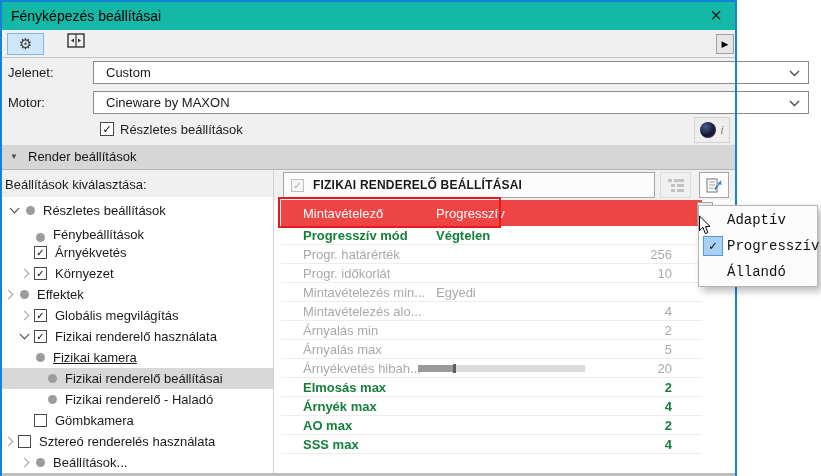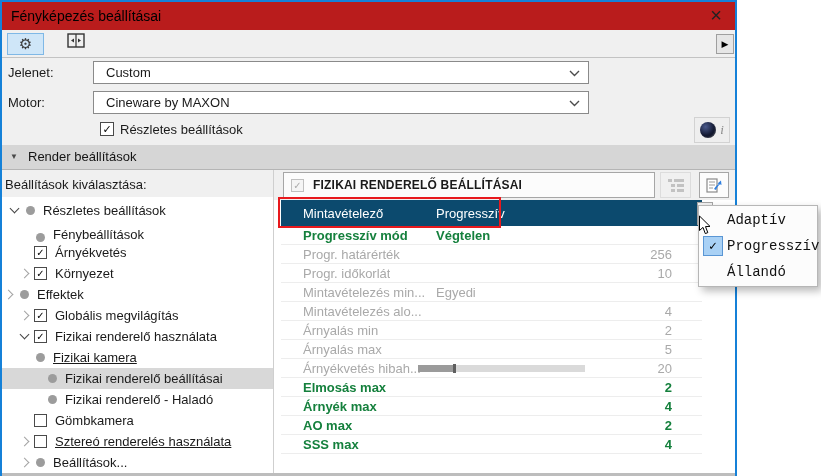"Fényképezés beállításai" .titlebar { background: #b91c1c -> #14b8a6 }
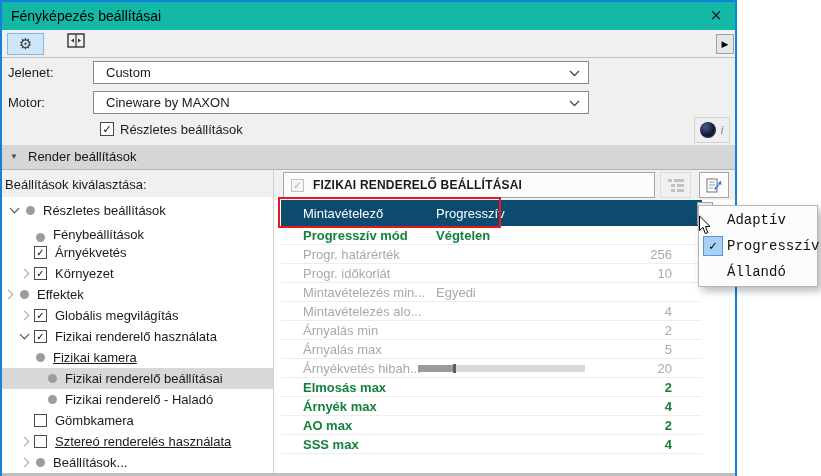"Custom" .combo { width: 496px -> 716px }
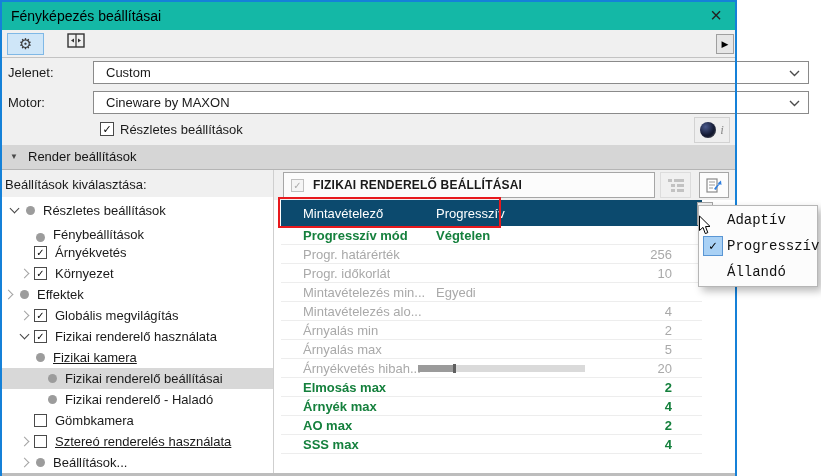"Mintavételező" .prow.rsel { background: #0c4a6e -> #ef4444 }
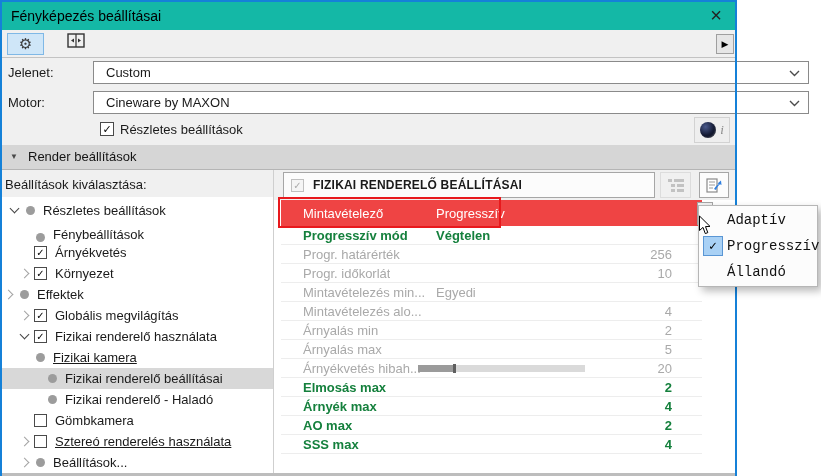"Sztereó renderelés használata" div.trow { padding-left: 16px -> none; text-decoration: underline -> none }
